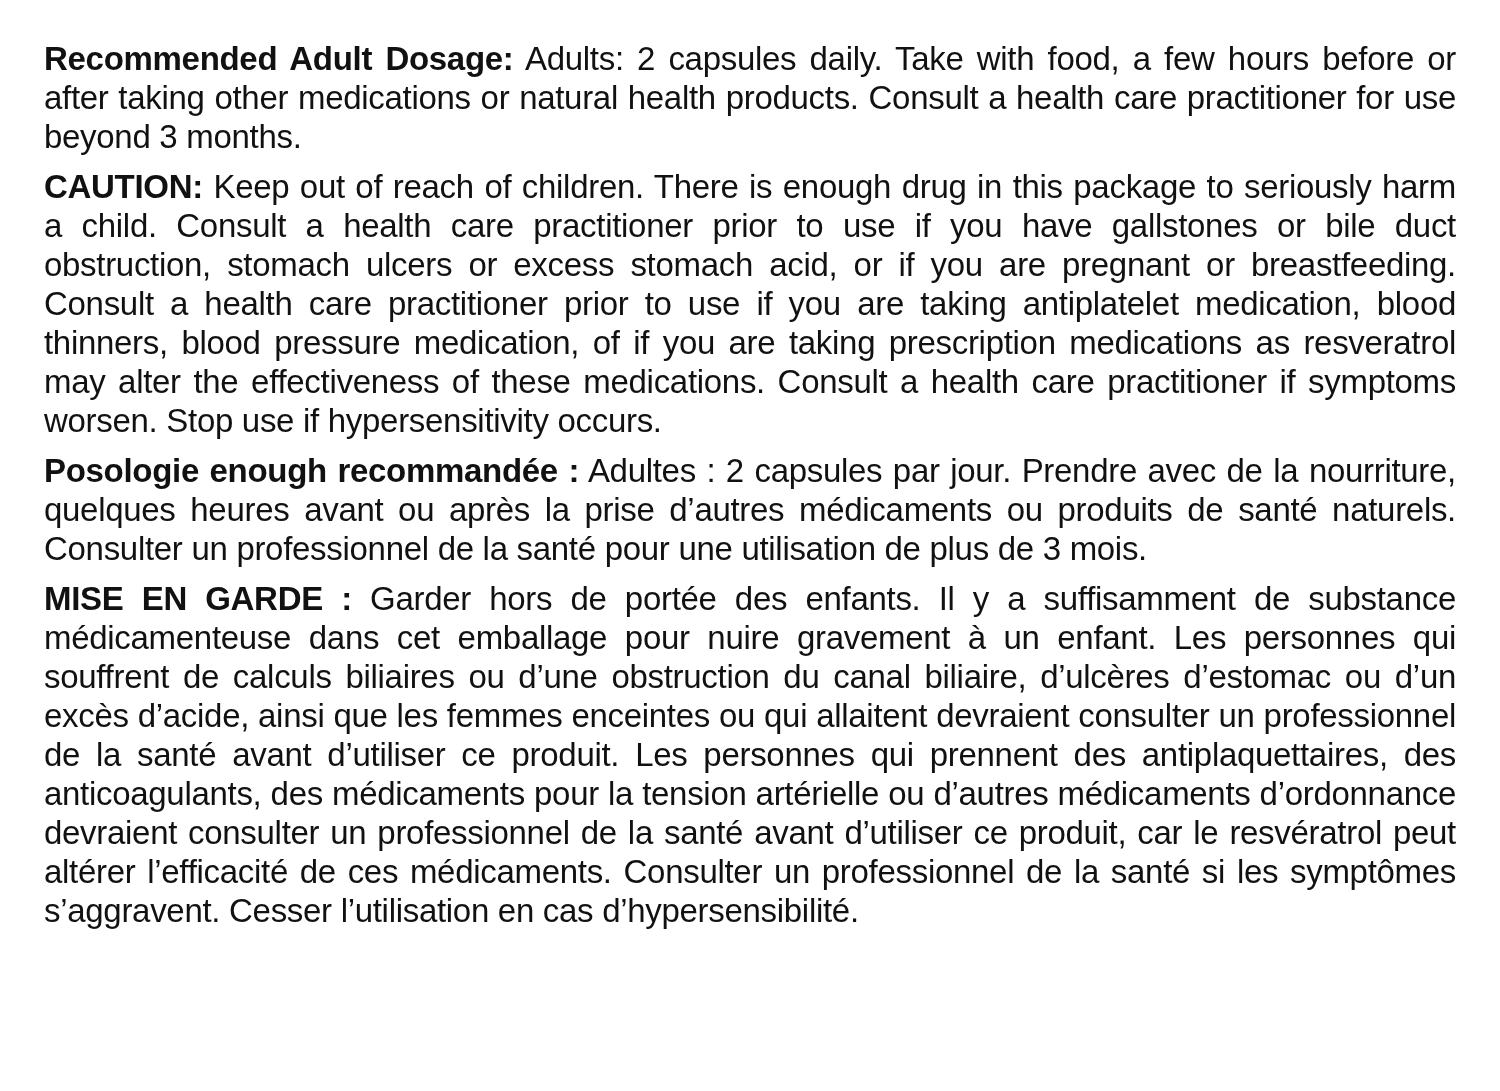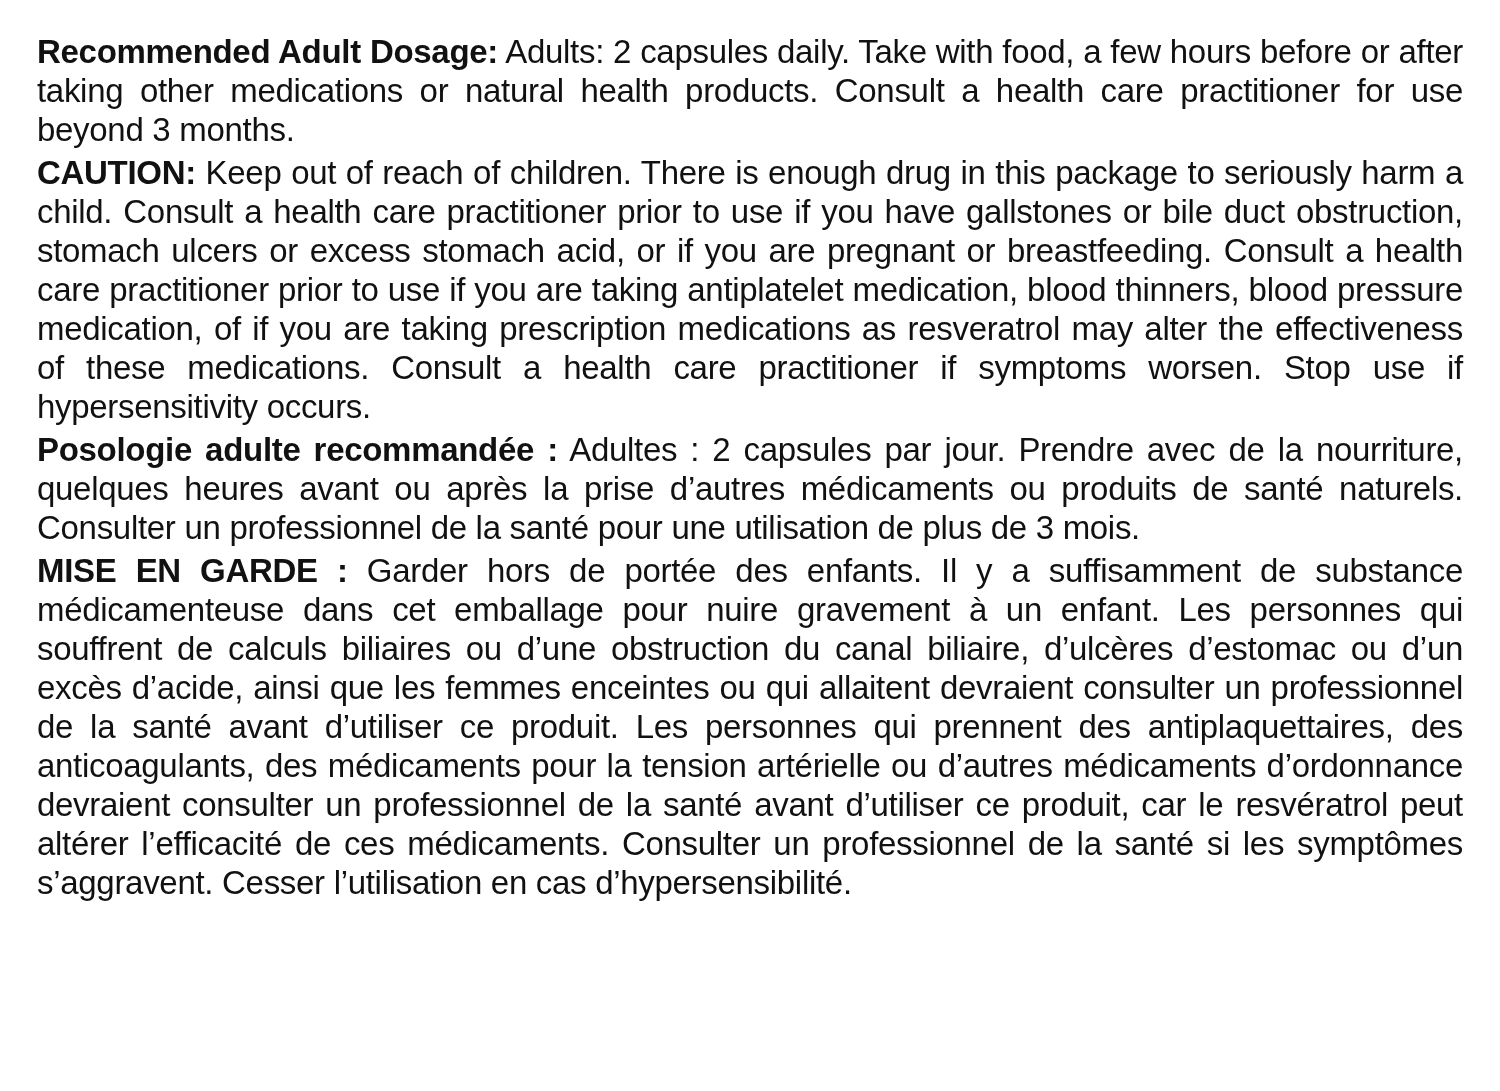"Recommended Adult Dosage: Adults: 2" .para { margin: 4px -> 11px }
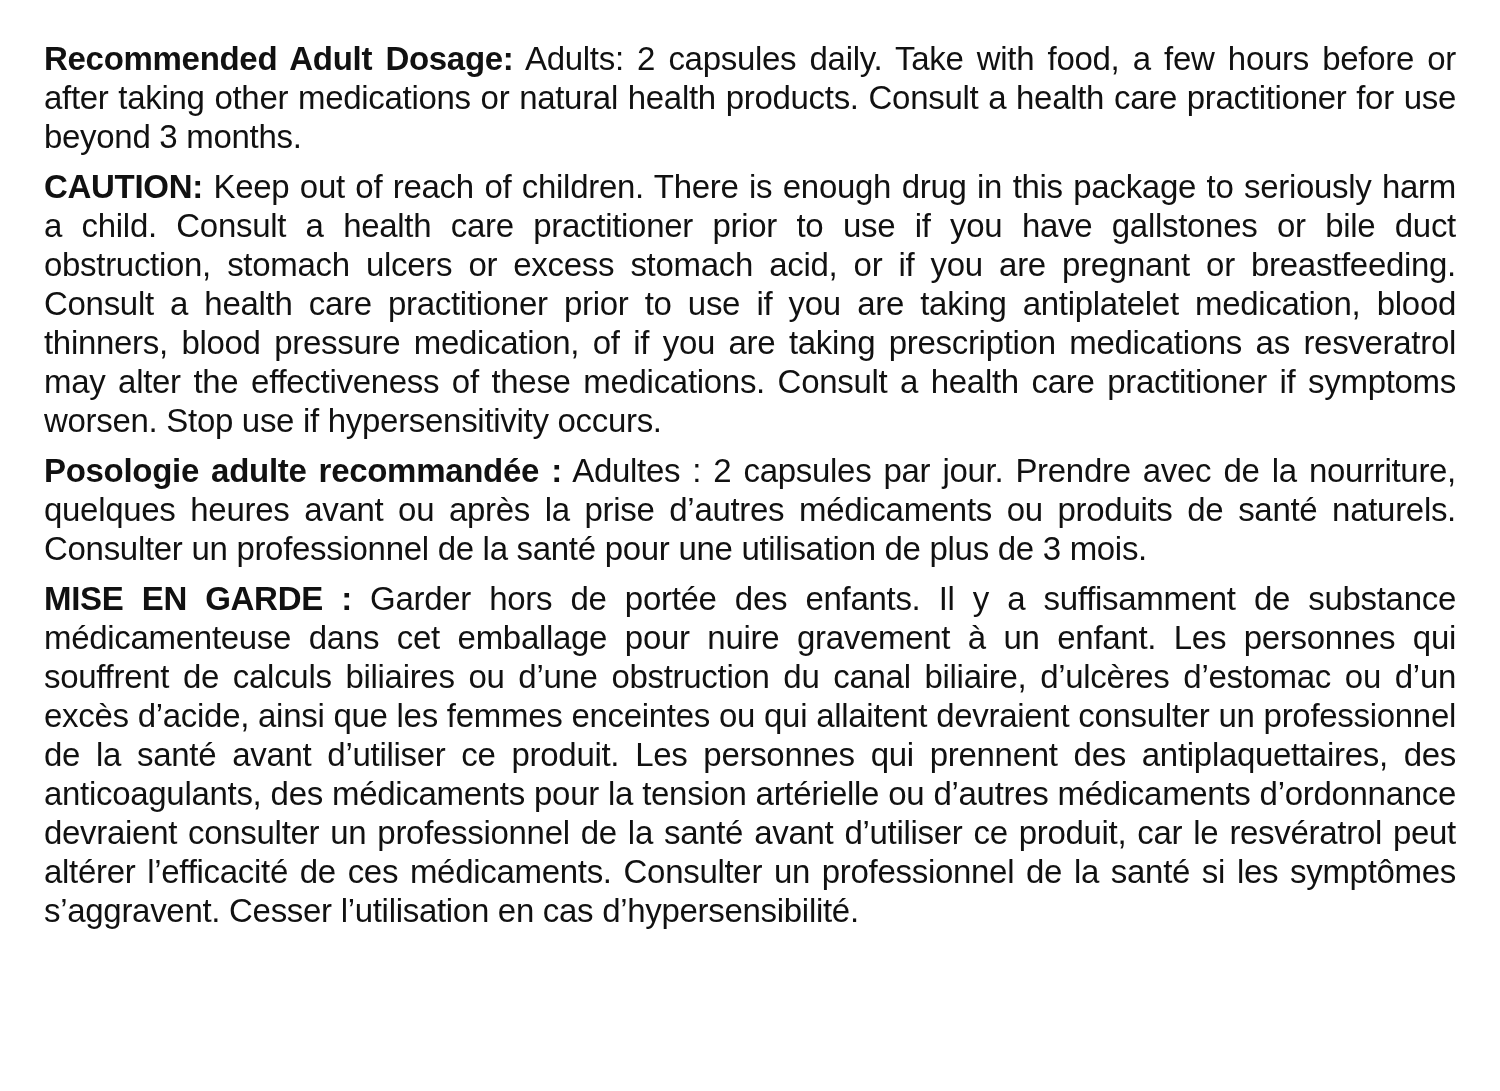"Posologie adulte recommandée :" strong { text: adulte -> enough }
